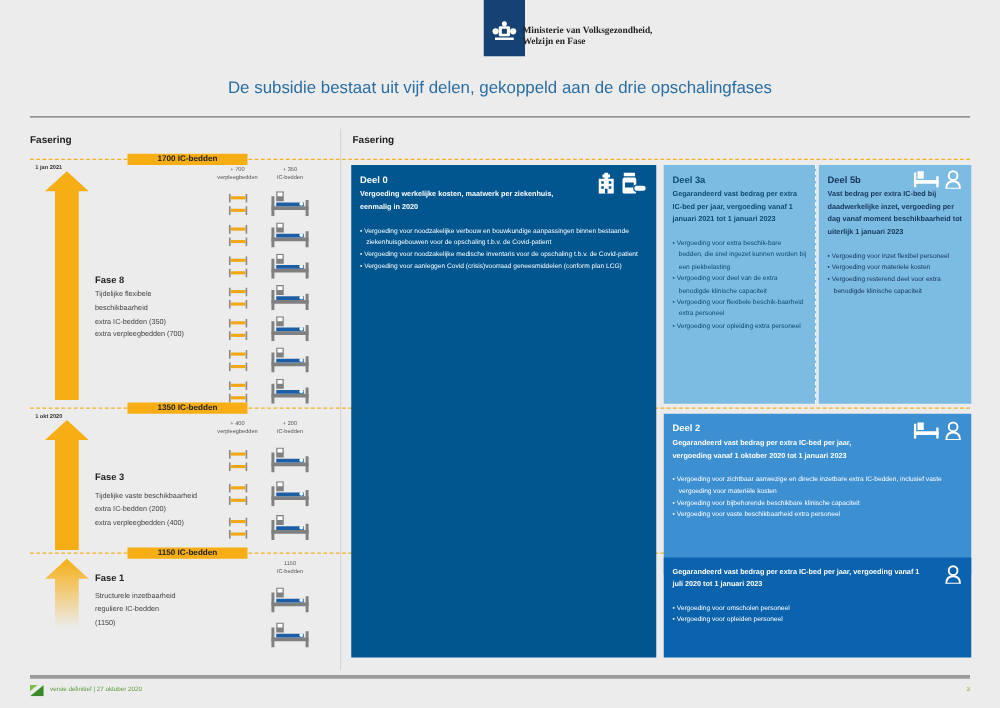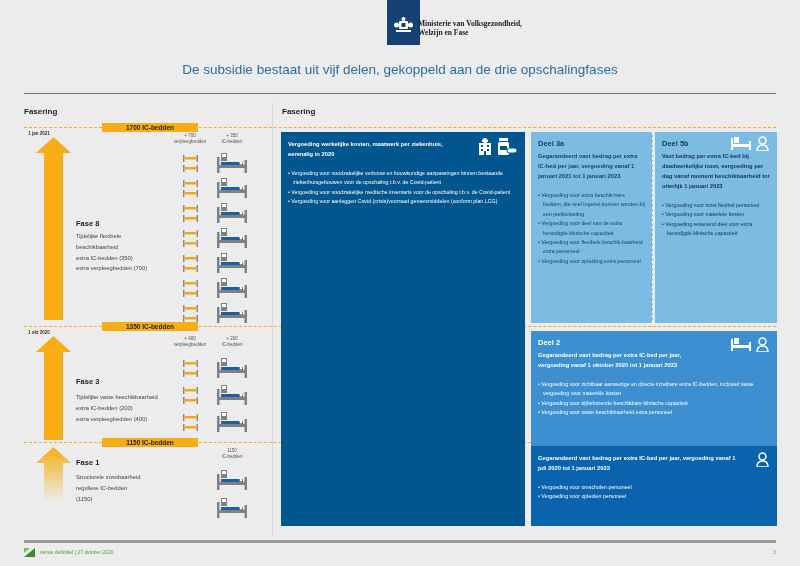"Deel 0" div.card-title { html: none -> <div>Deel 0</div> }
